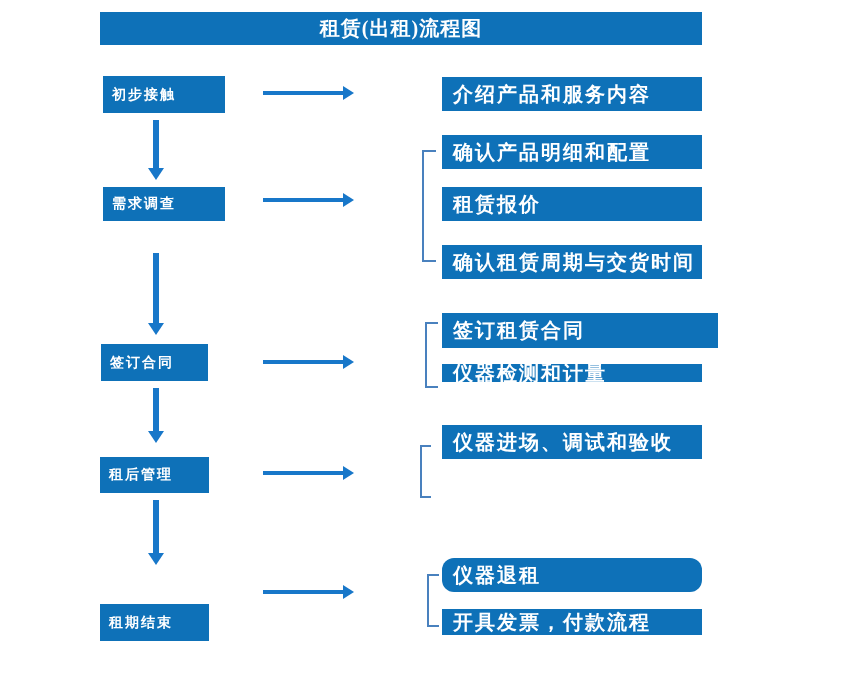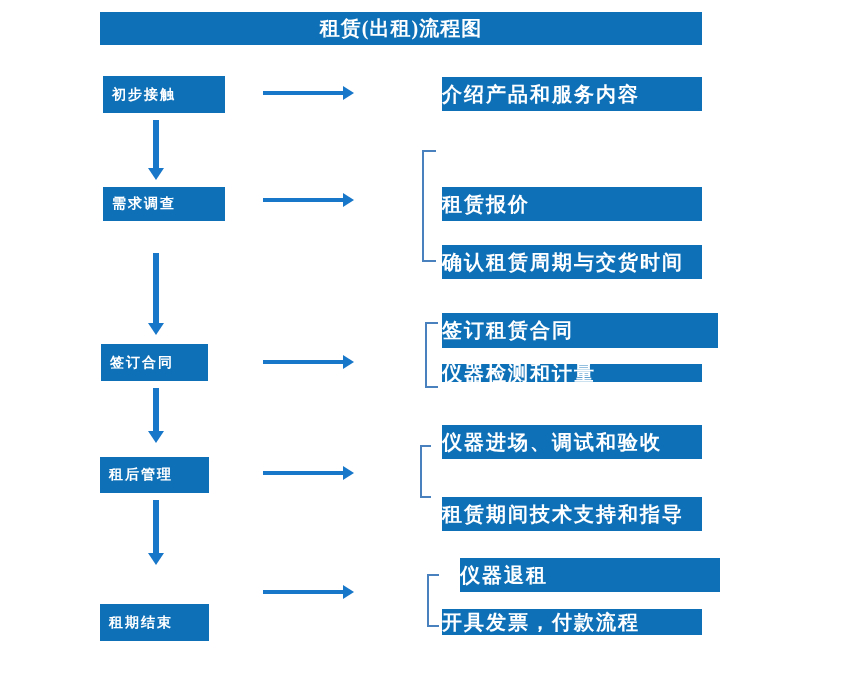"介绍产品和服务内容" .rbox { padding-left: none -> 11px }
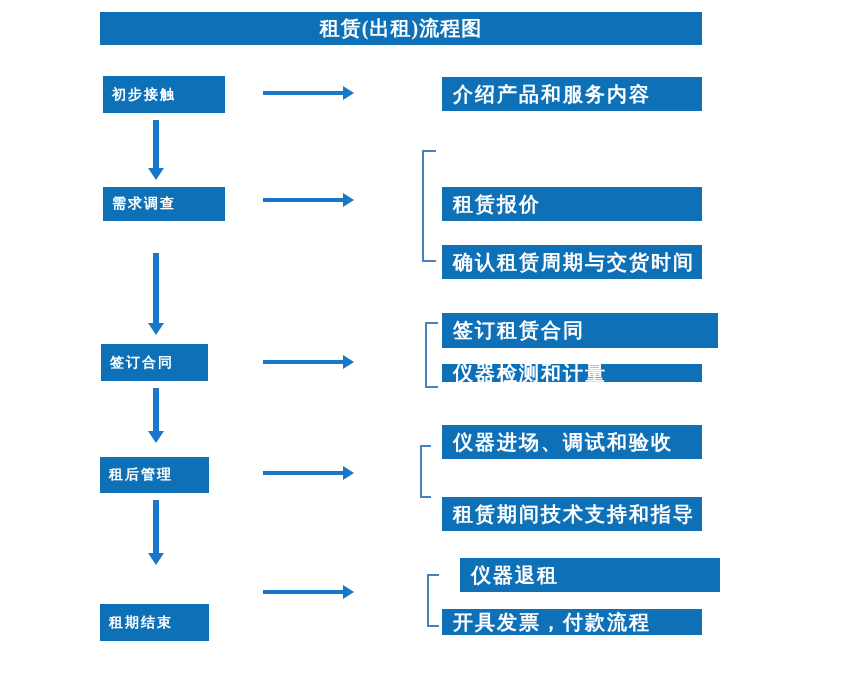"确认产品明细和配置" div.box { html: none -> <div>确认产品明细和配置</div> }
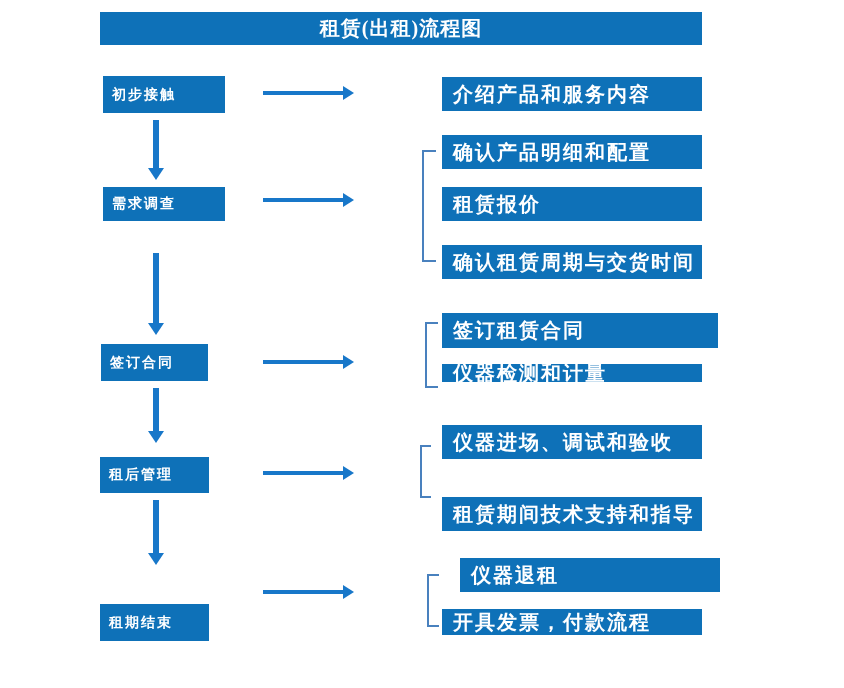"租赁期间技术支持和指导" div.box { html: <div>租赁期间技术支持和指导</div> -> none }
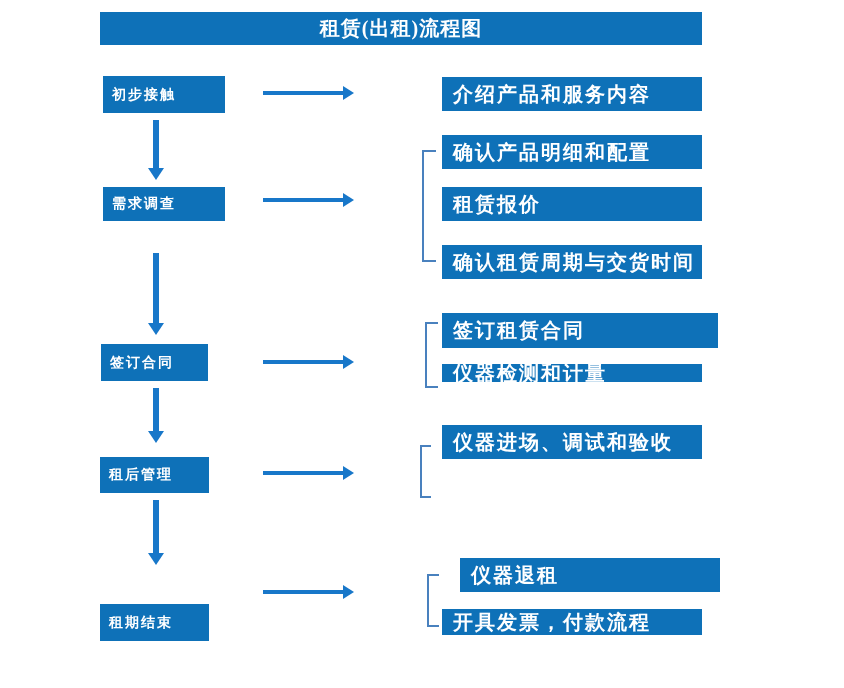"仪器退租" div.box { border-radius: none -> 12px; left: 460px -> 442px }
